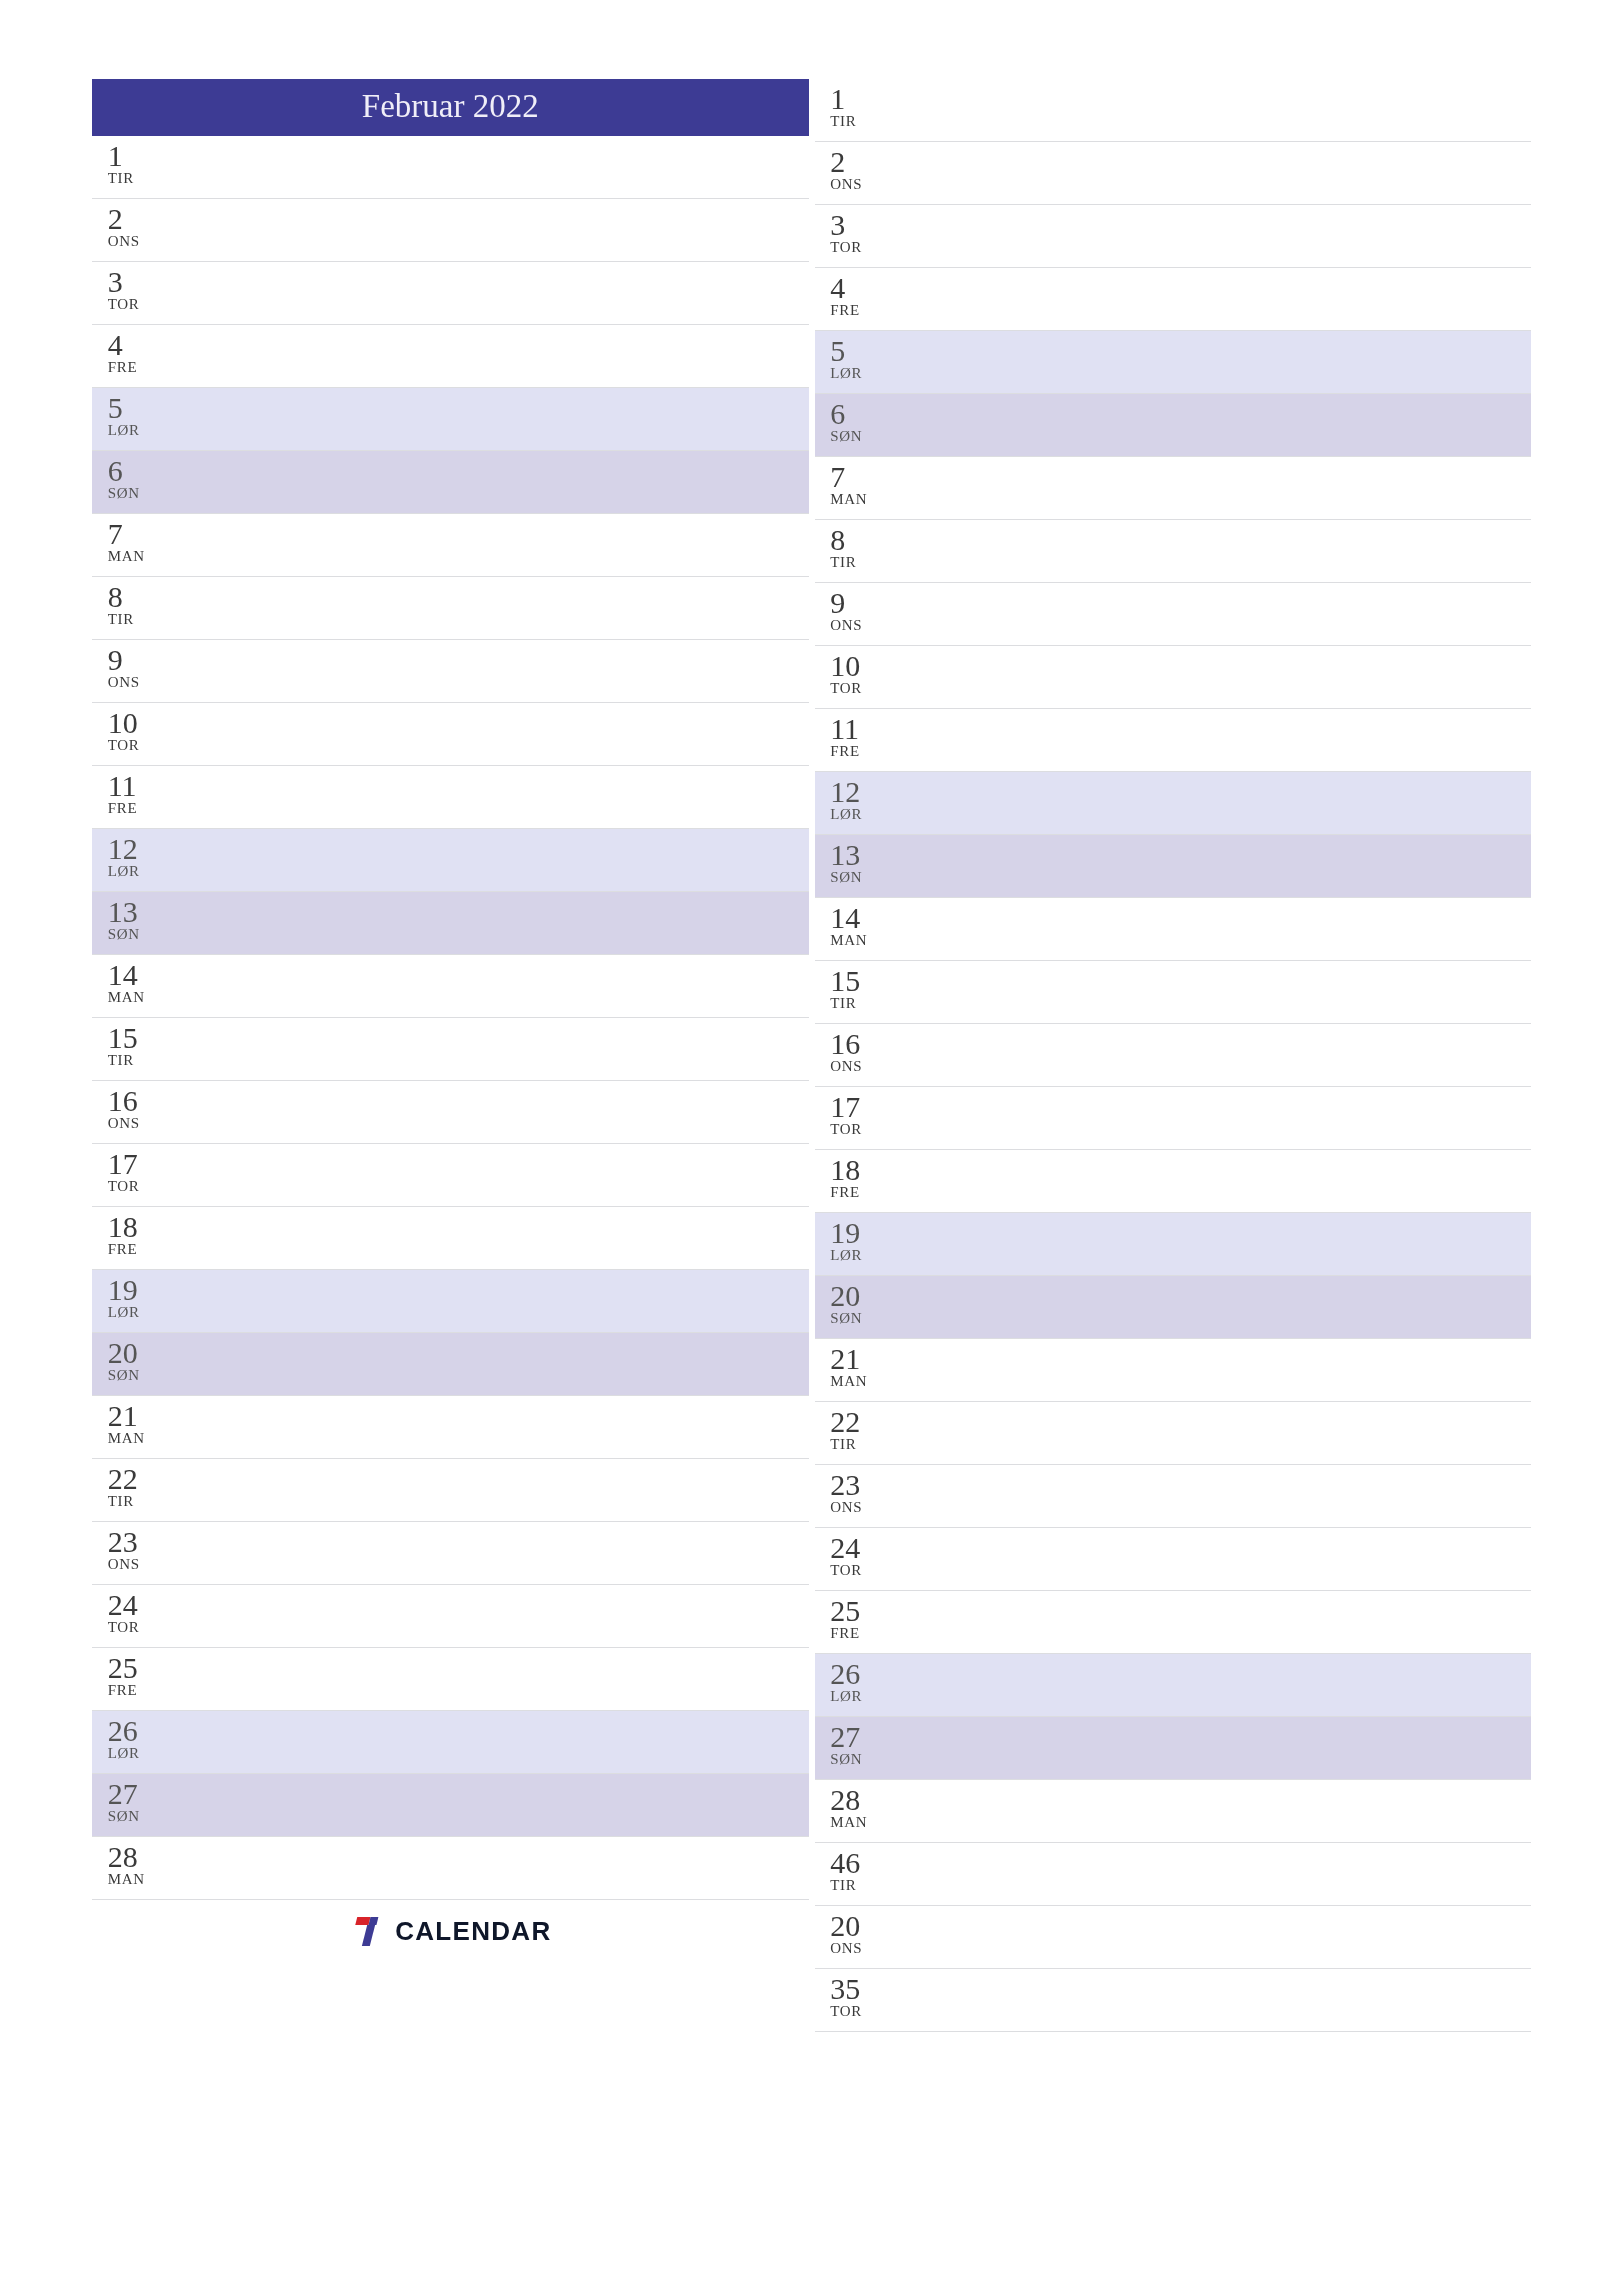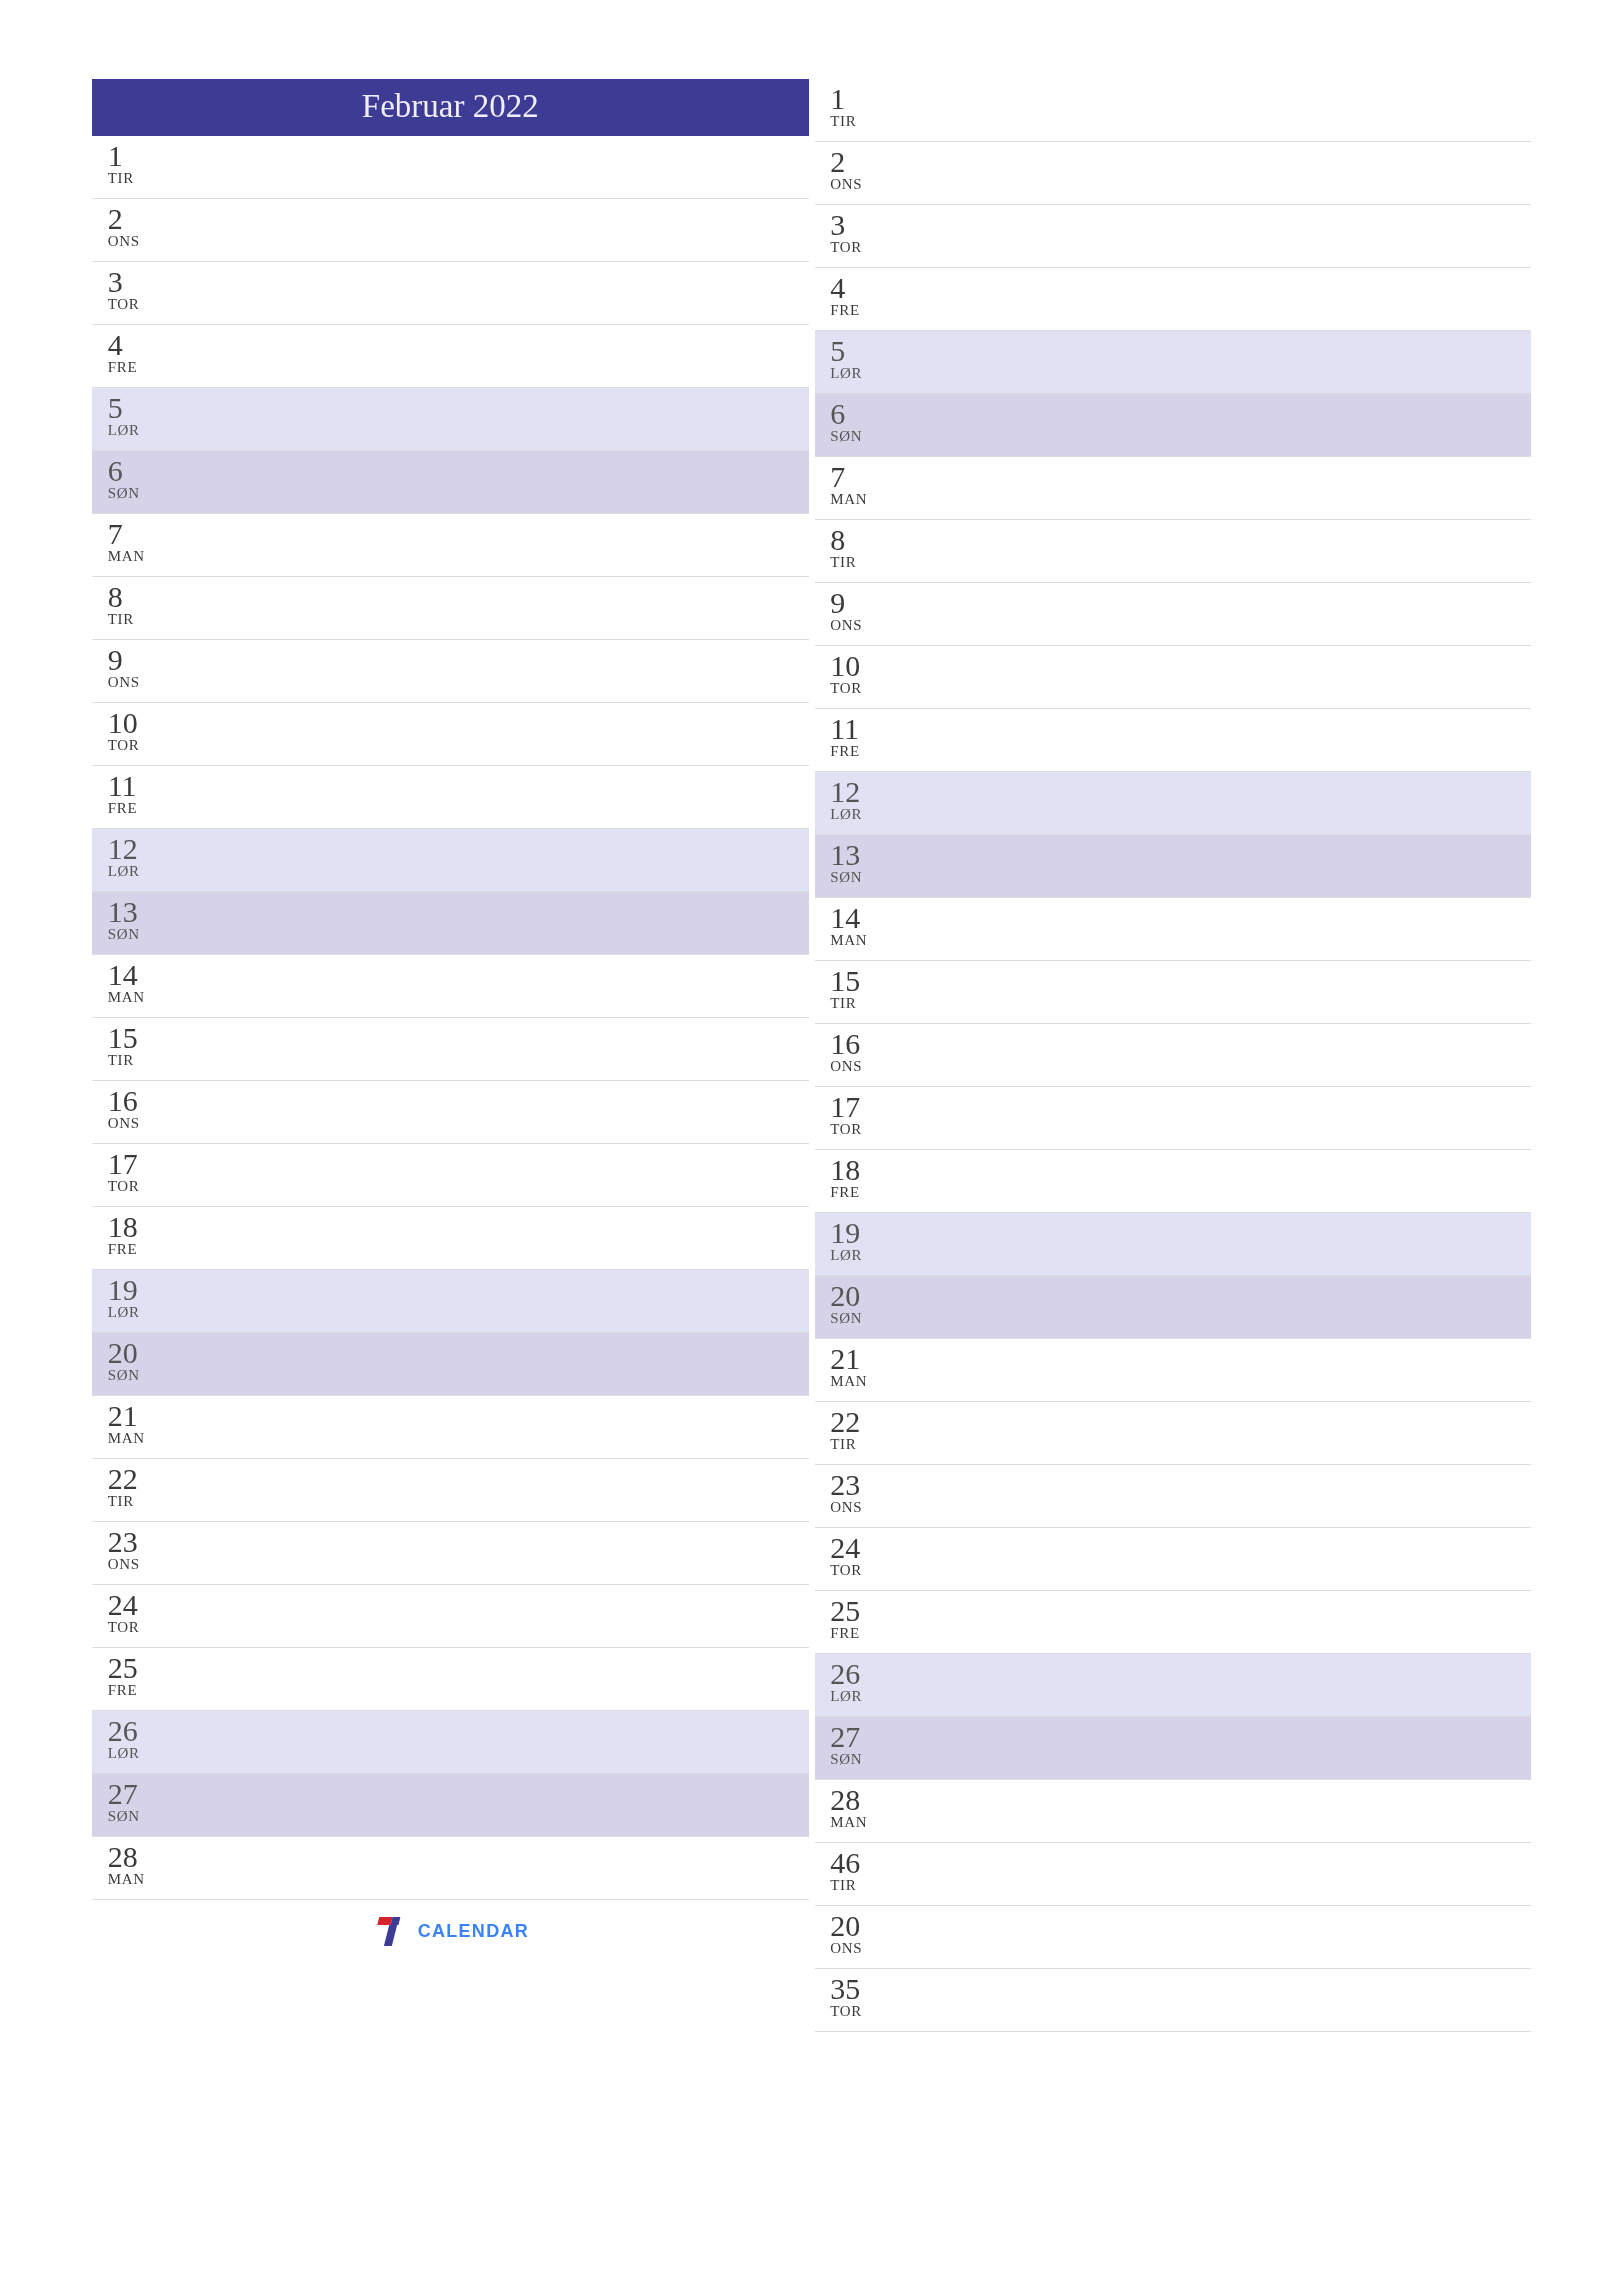"CALENDAR" .logo-text { color: #3b82f6 -> #0f172a; font-size: 18px -> 26px }
